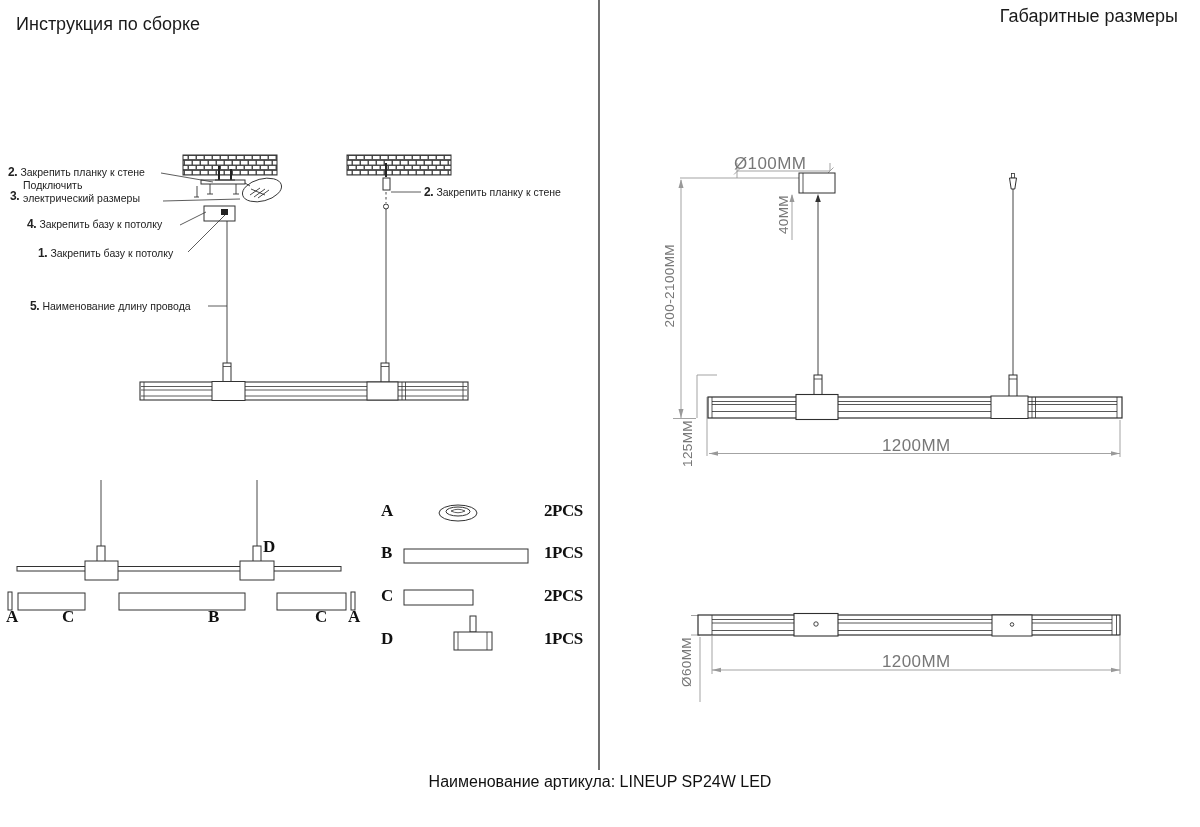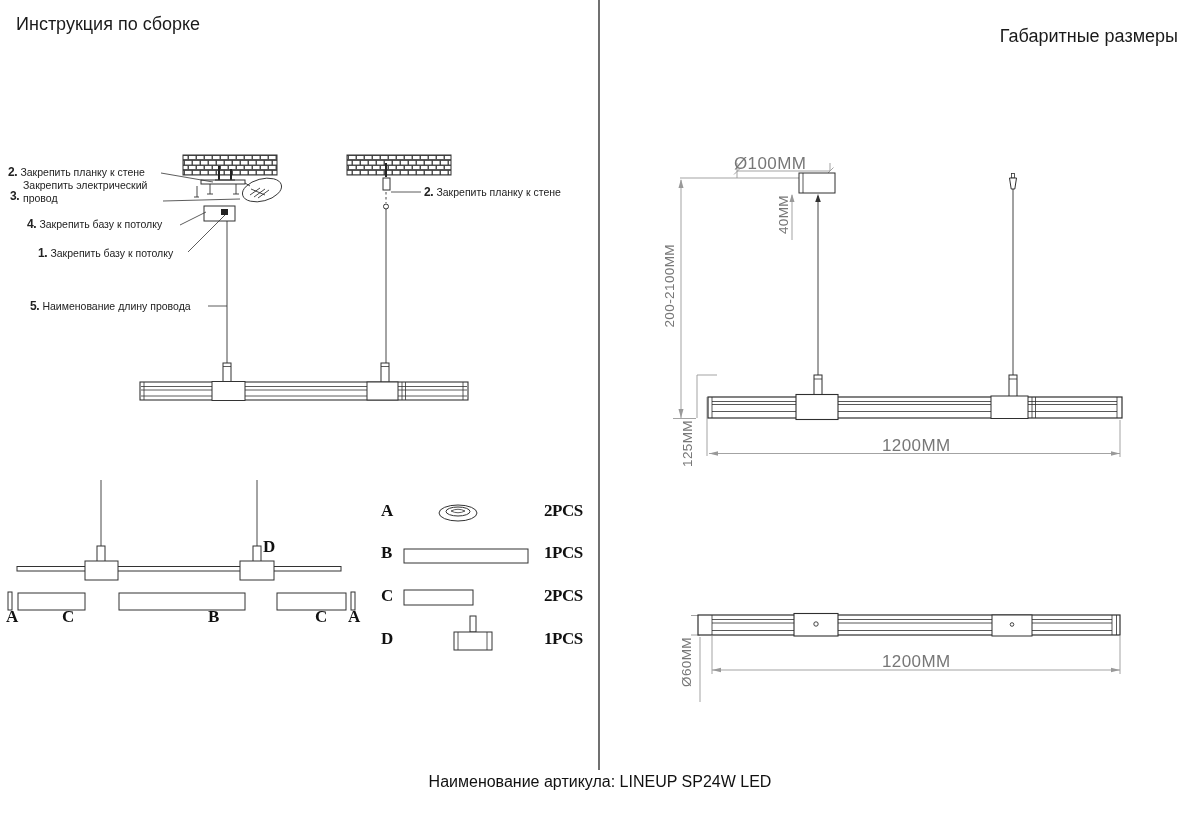"Габаритные размеры" div.title { top: 26px -> 6px }
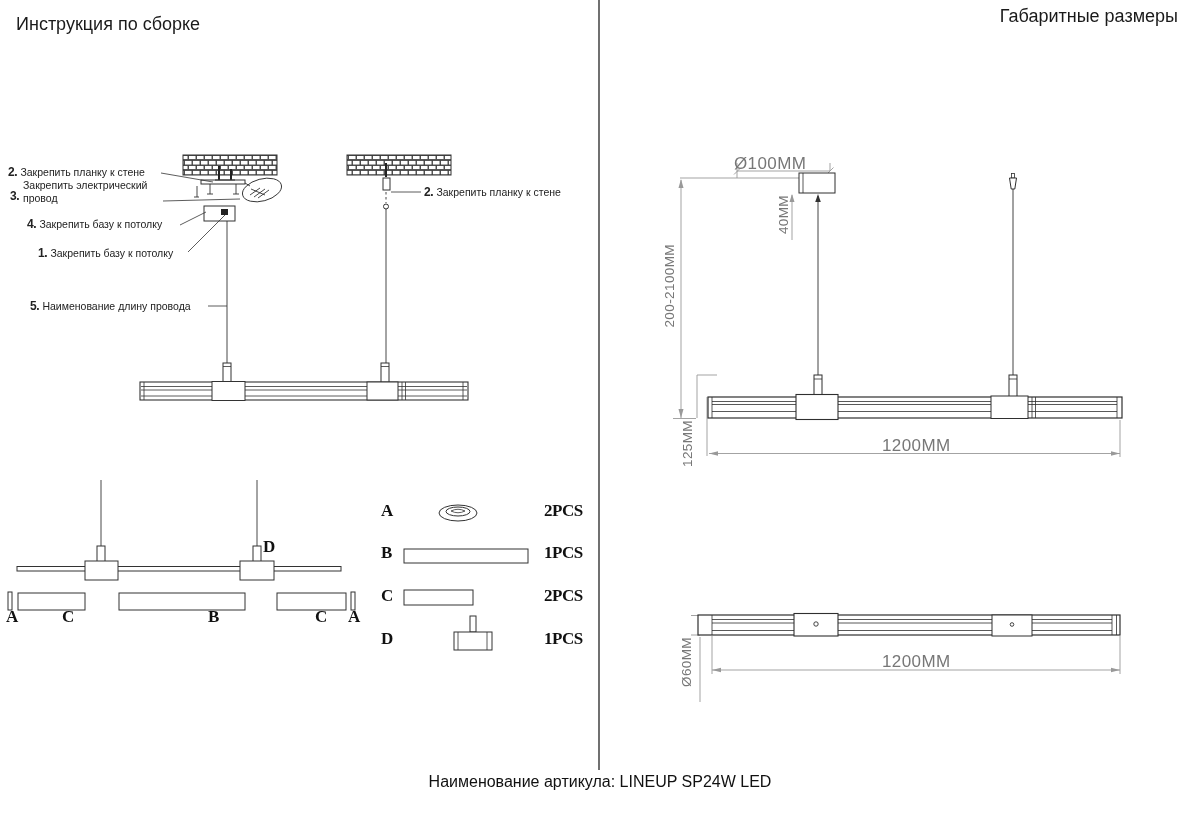"Закрепить электрический провод" span { text: Закрепить электрический провод -> Подключить электрический размеры }
